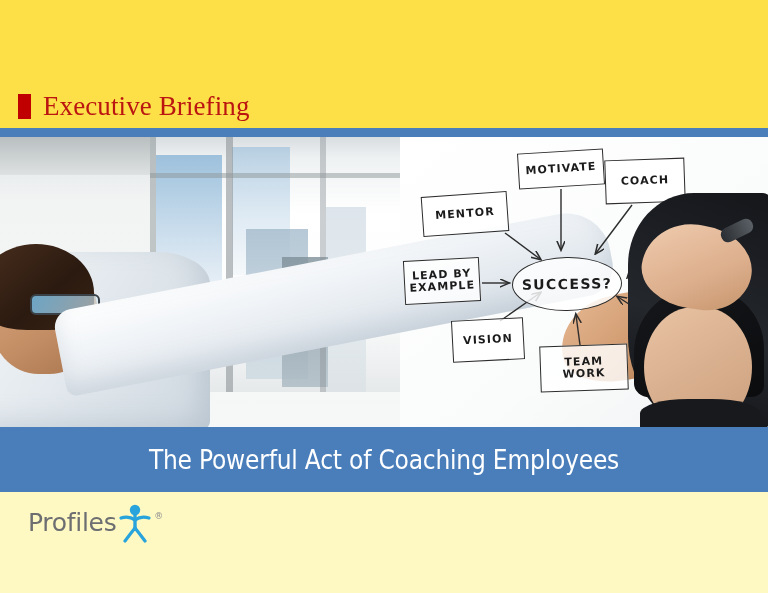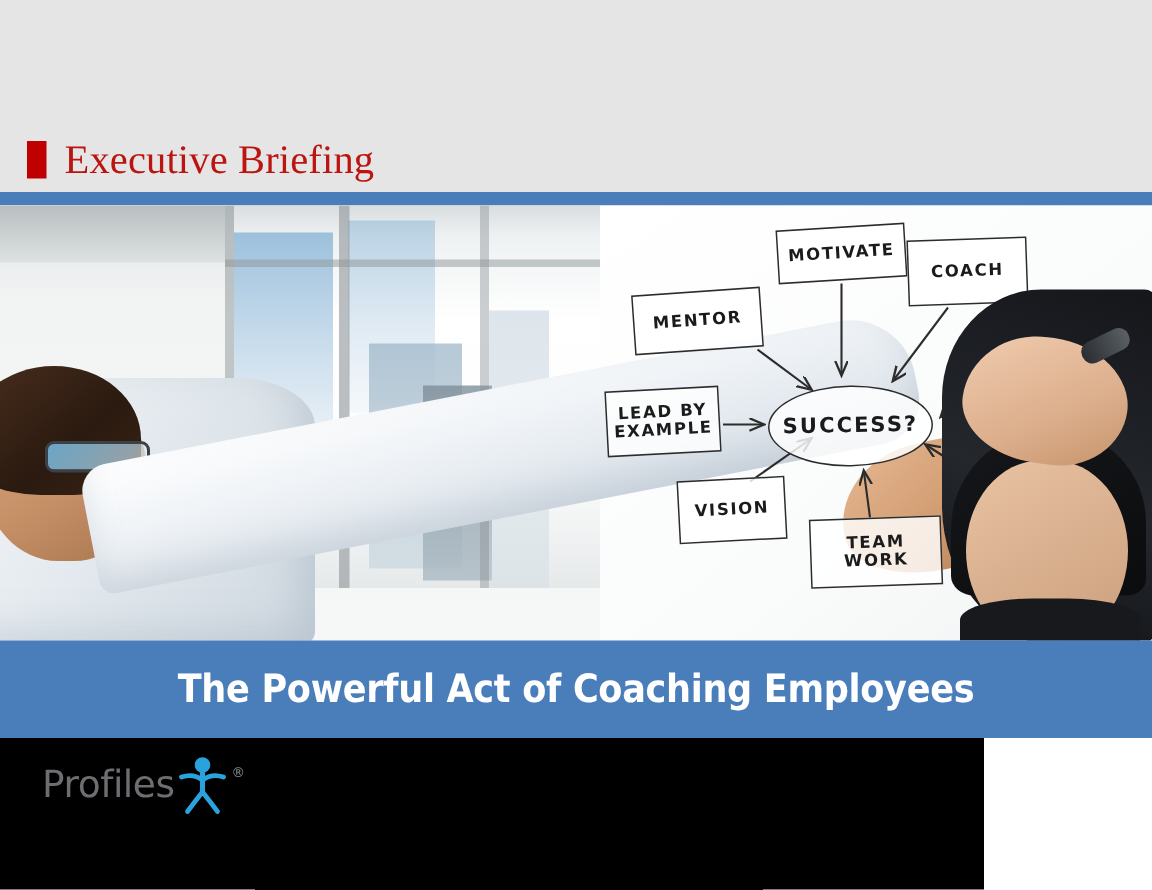"Executive Briefing" #header { background: #e5e5e5 -> #fde047 }
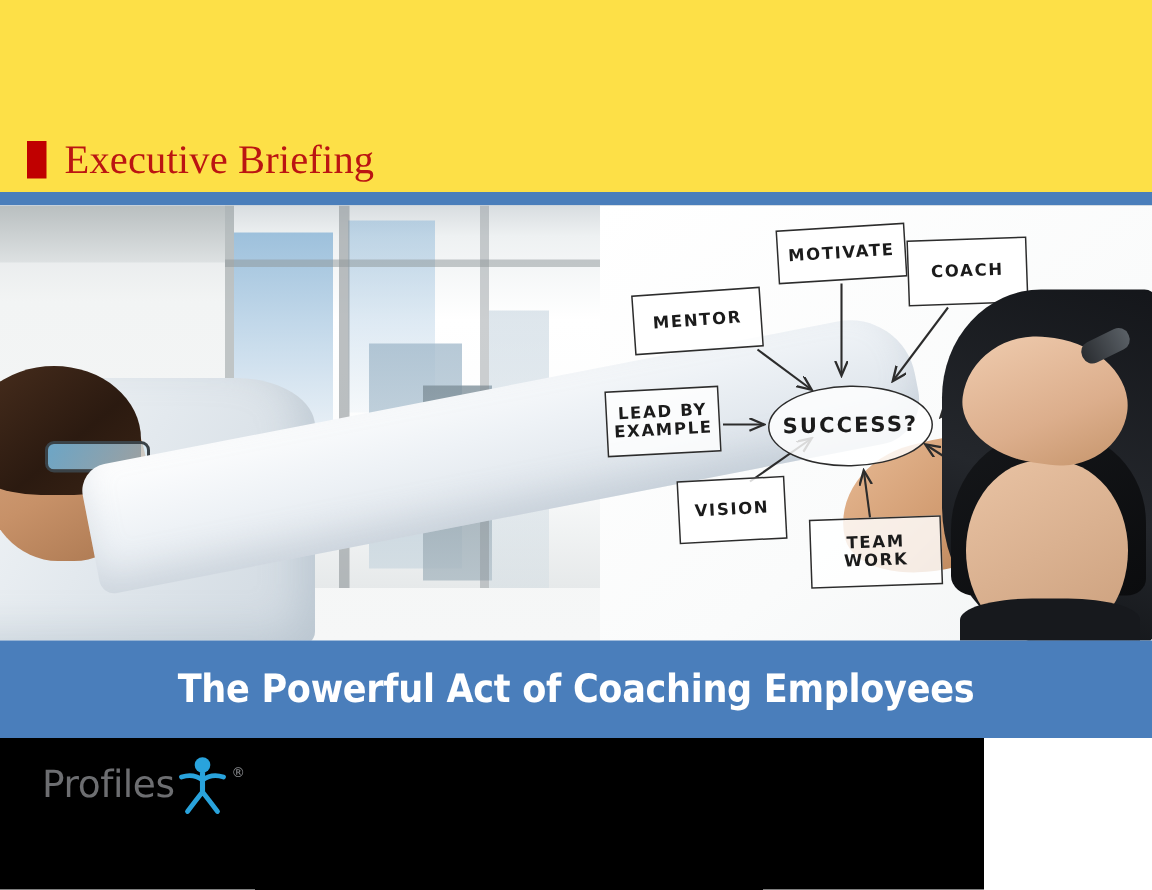"The Powerful Act of Coaching" #deck-title { font-weight: 700 -> 400 }
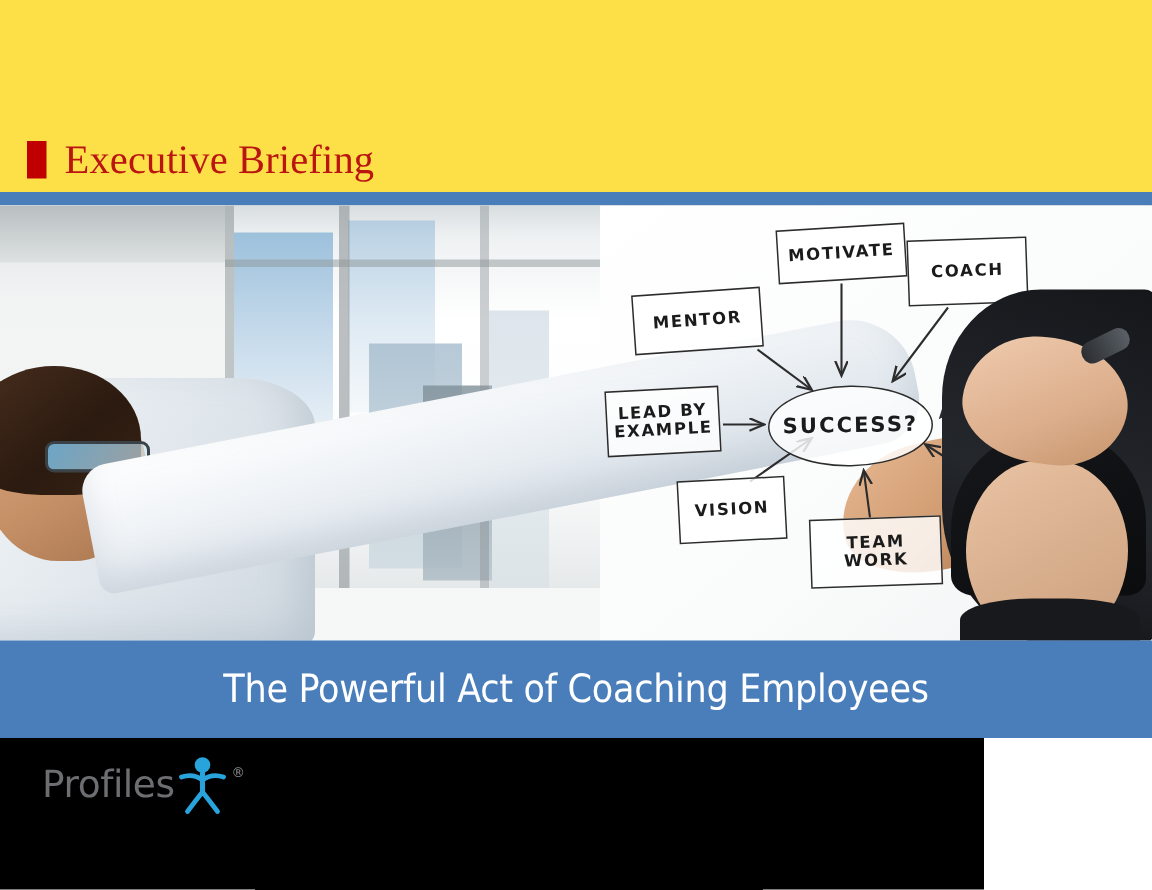"Profiles" #footer { background: #000000 -> #fef9c3; width: 656px -> 768px }
